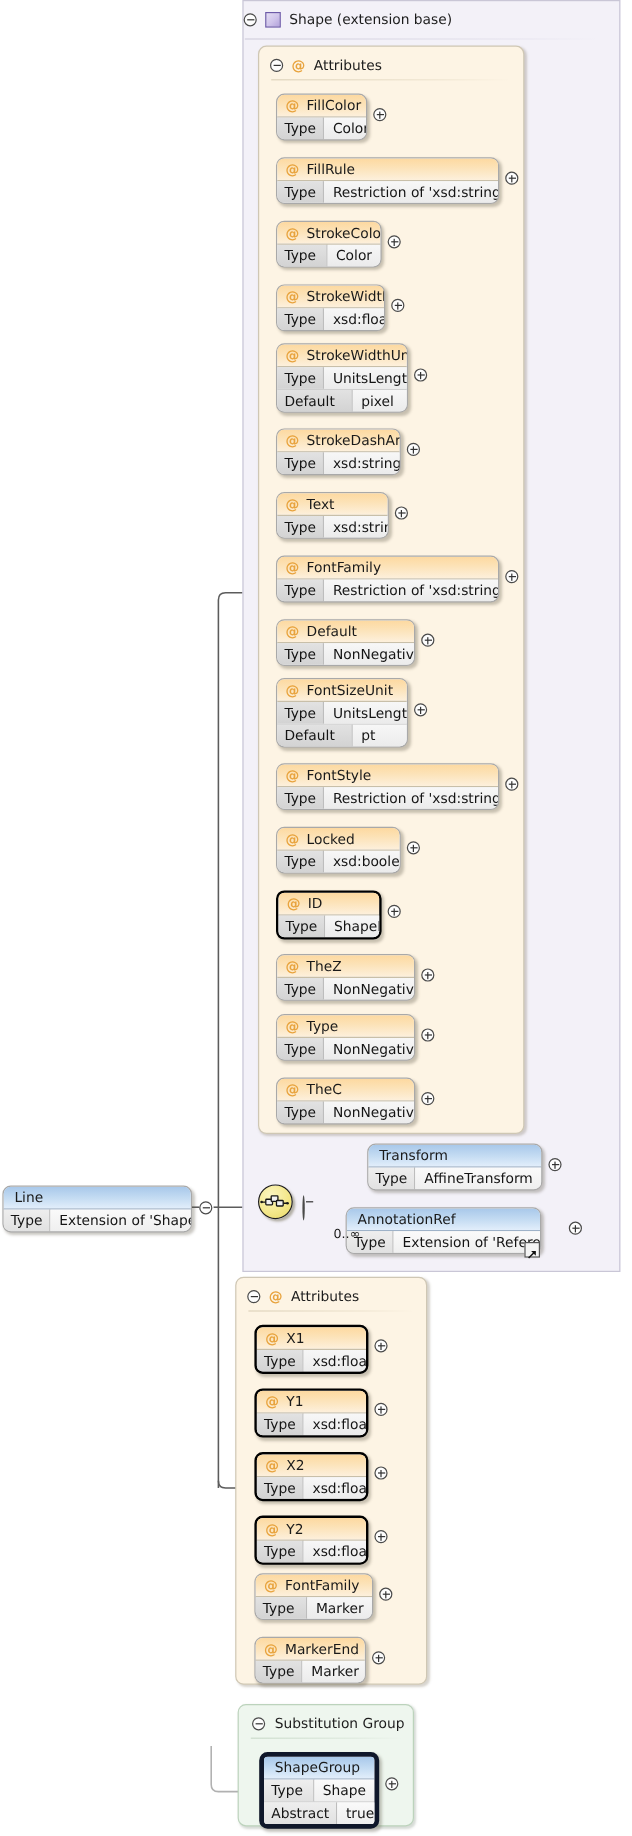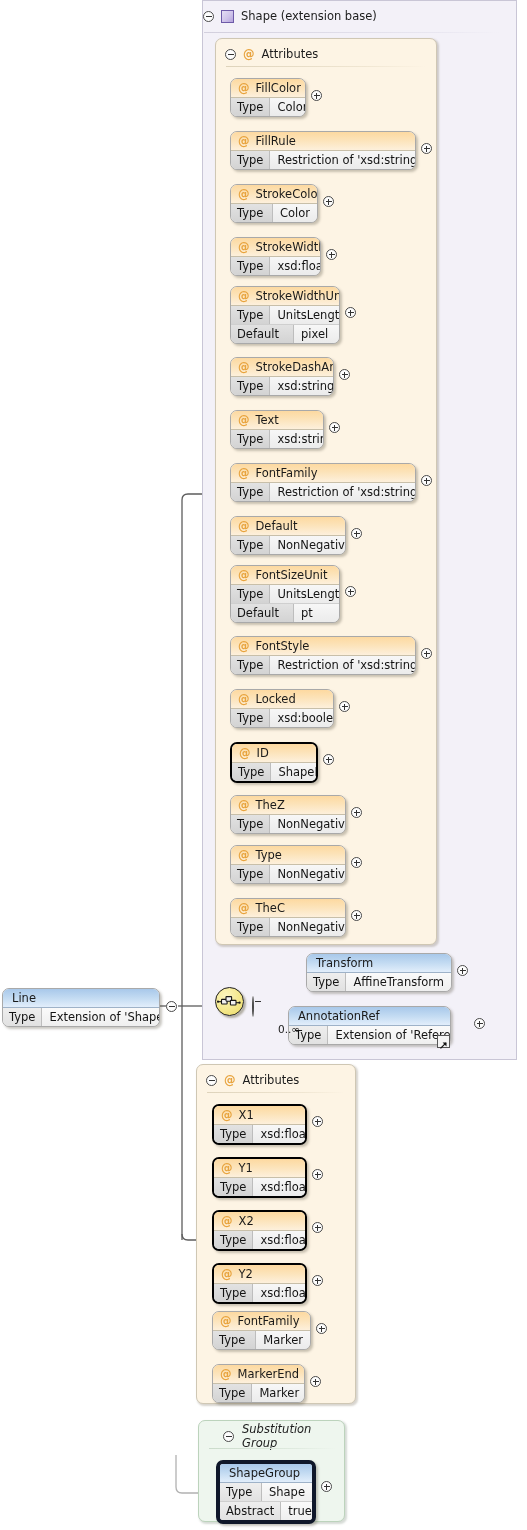"Substitution Group" #subst-head { font-style: italic -> none; left: 24px -> 11px }
